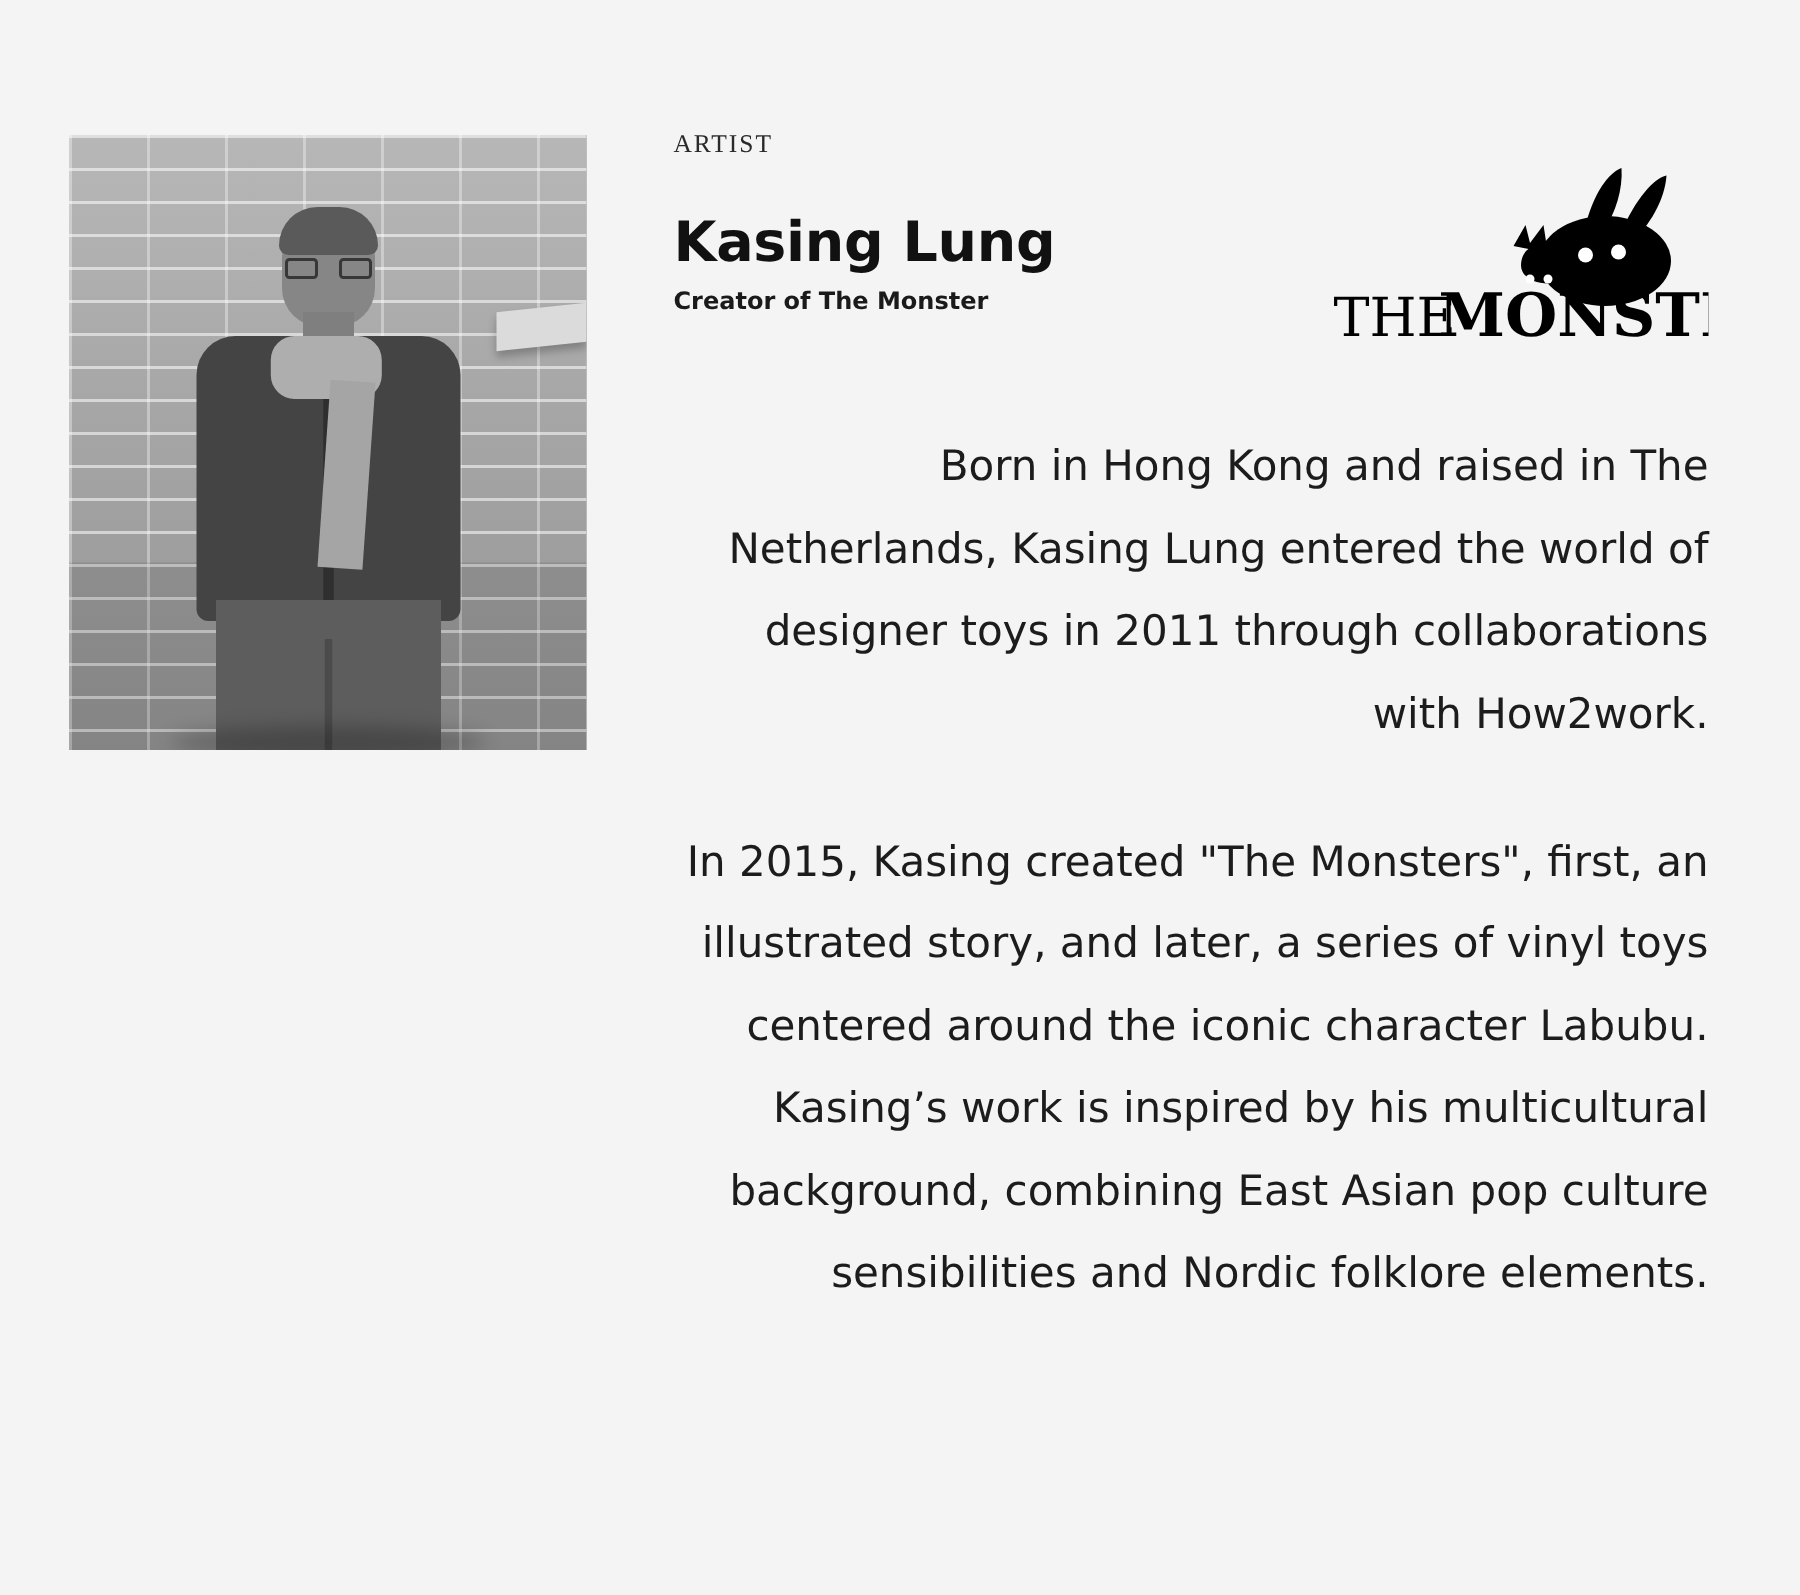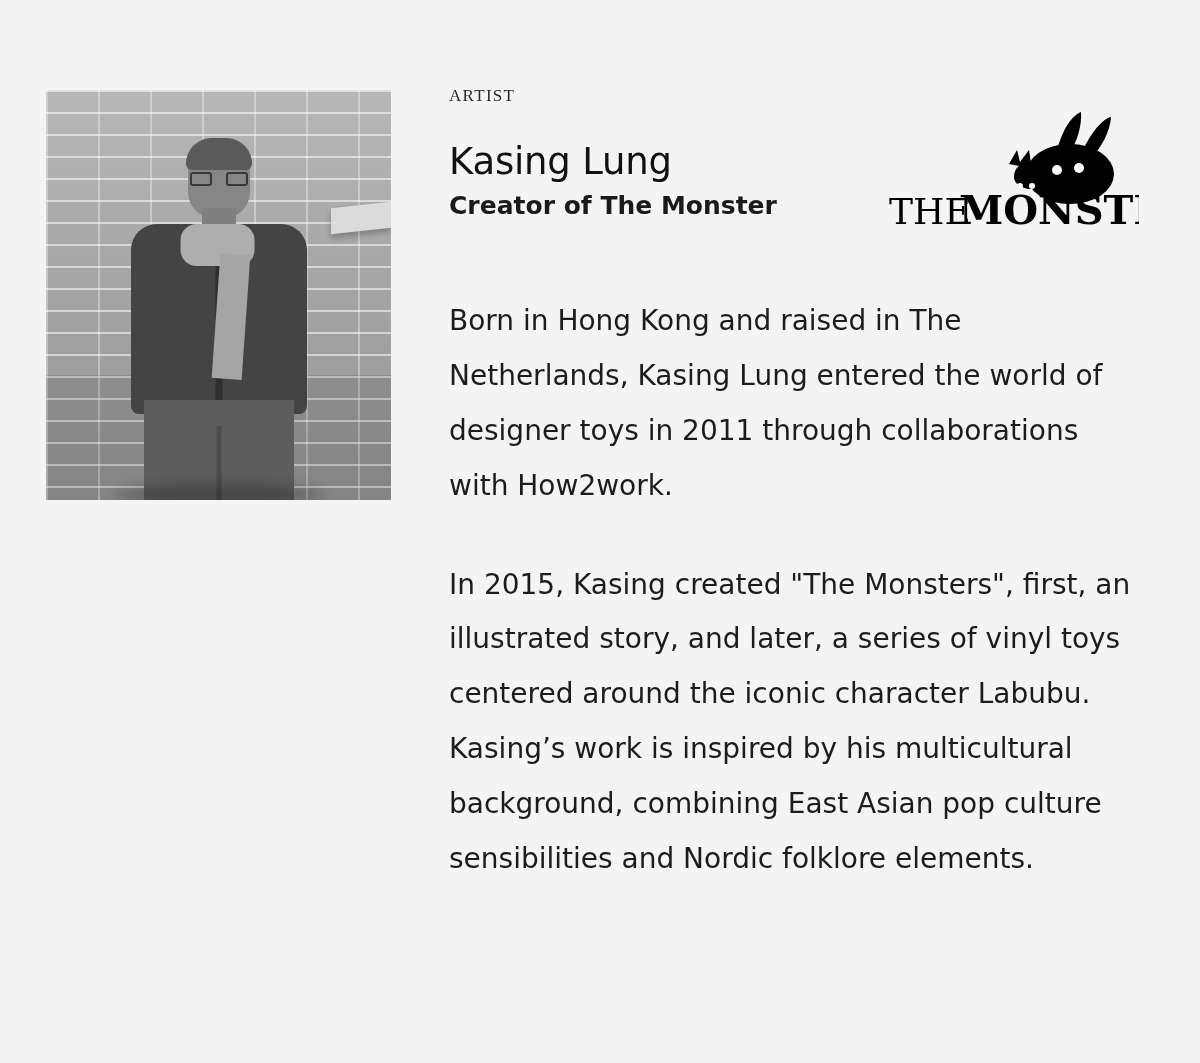"Kasing Lung" .name { font-weight: 400 -> 700 }
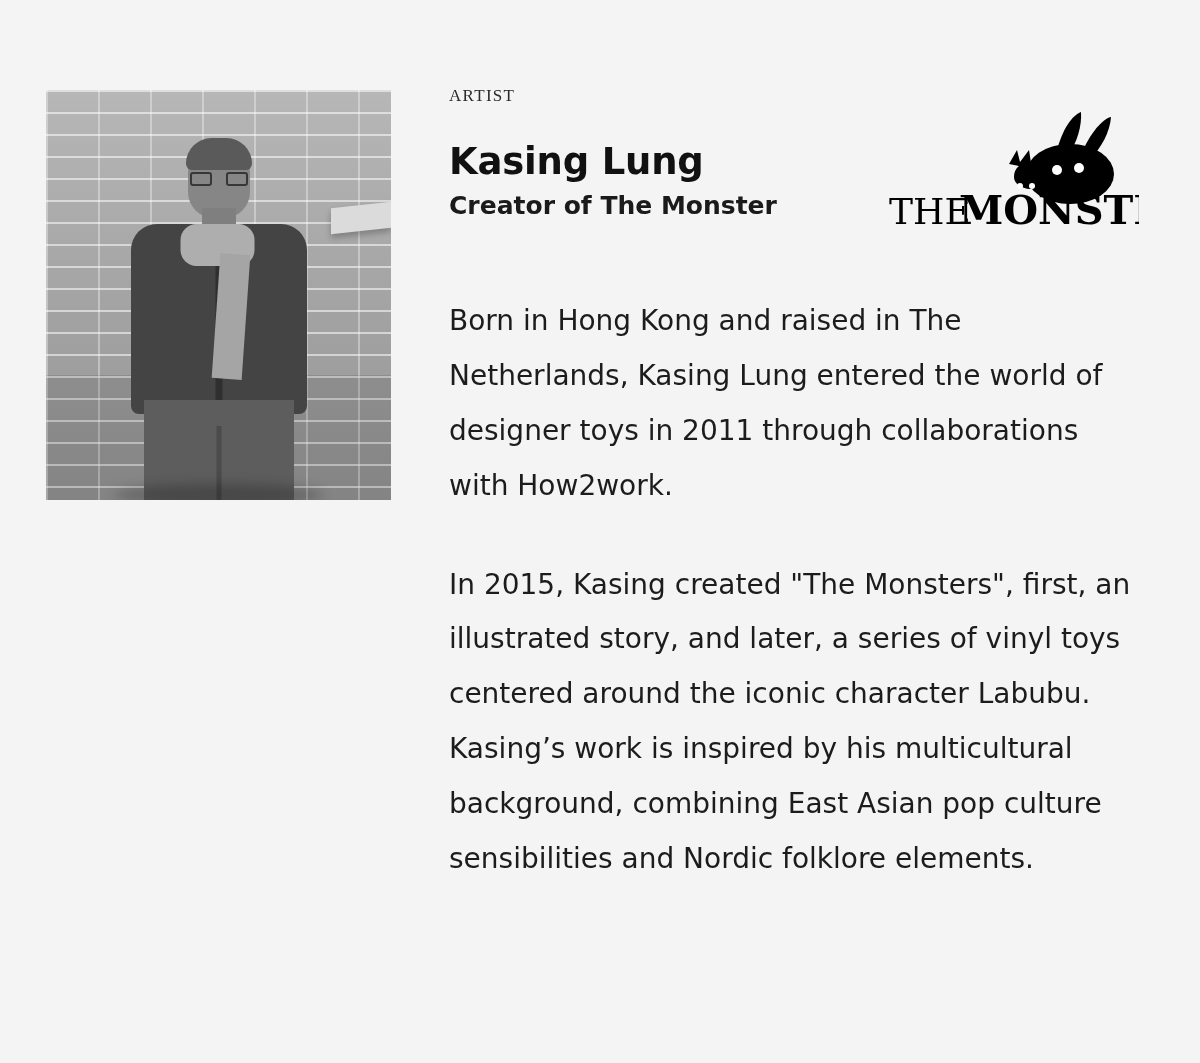"Creator of The Monster" .subtitle { font-size: 25px -> 16px }
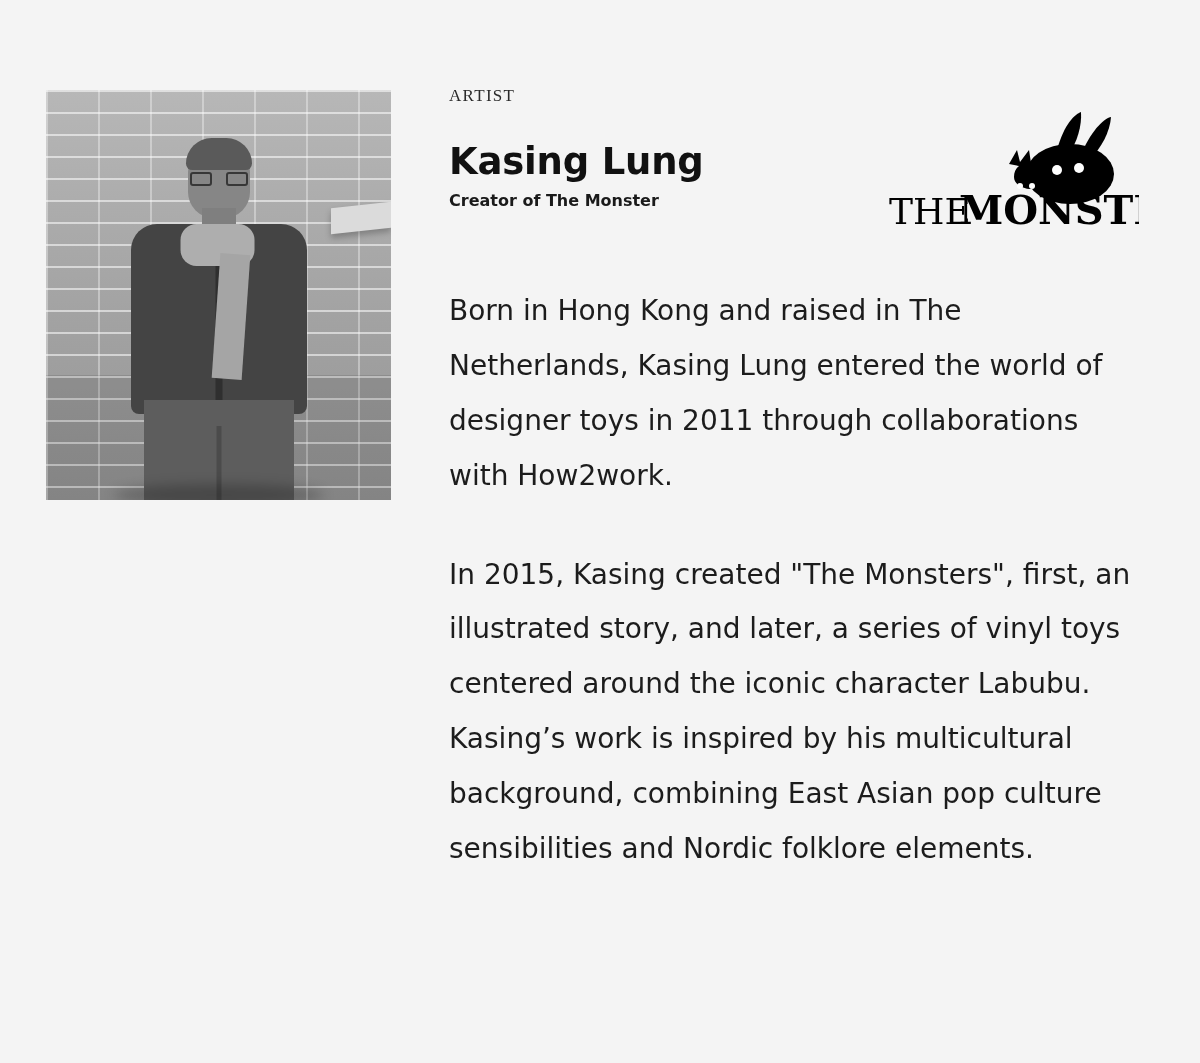"Born in Hong Kong and" .bio p { text-align: none -> right }
